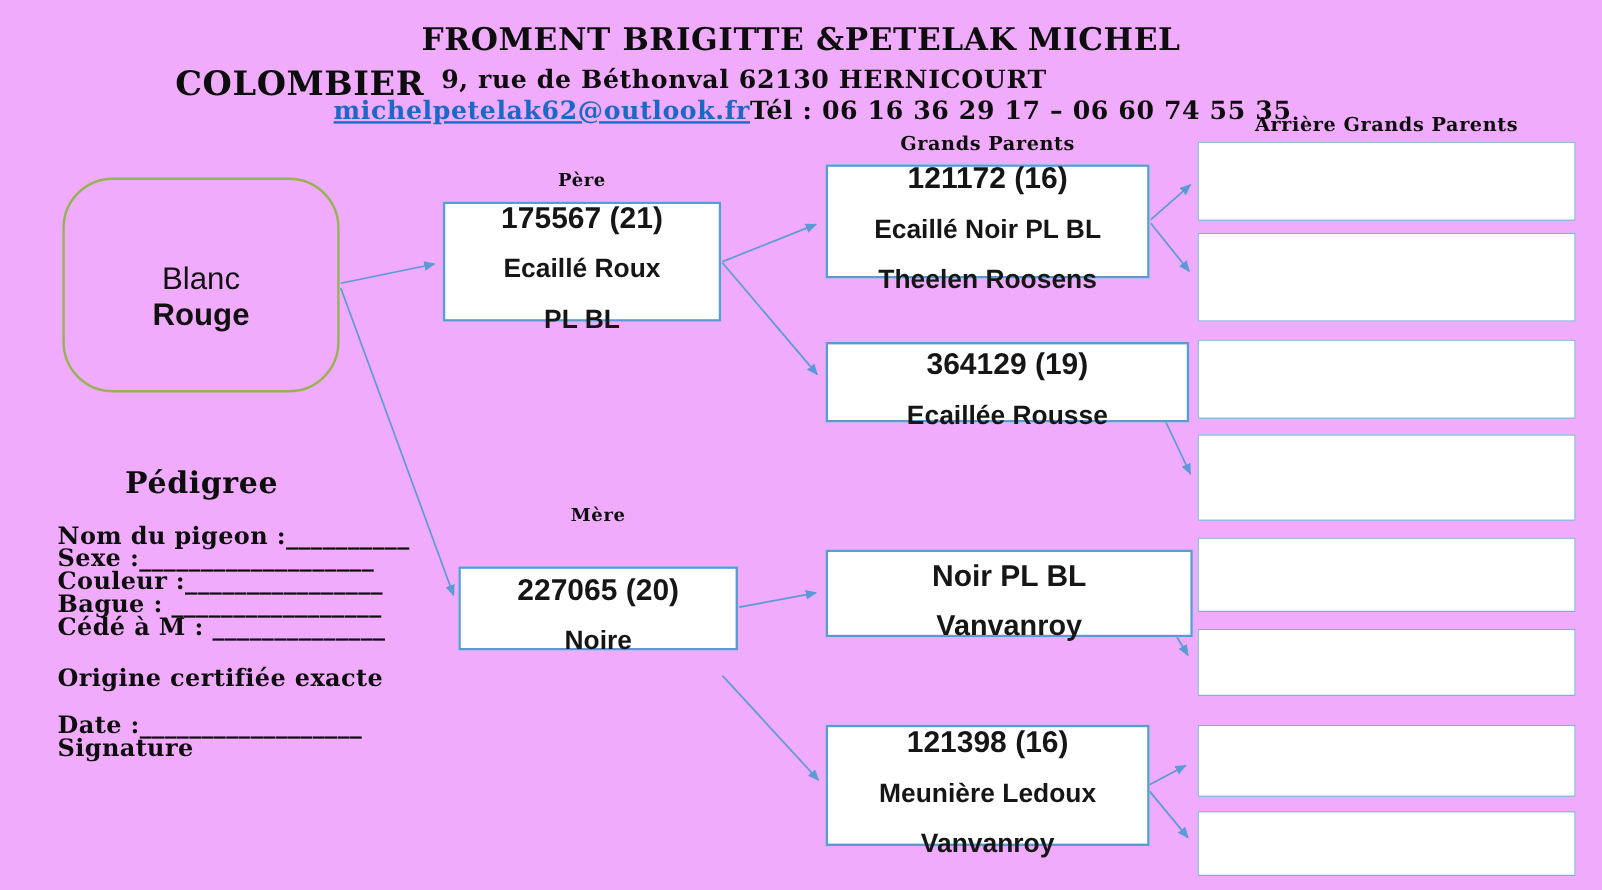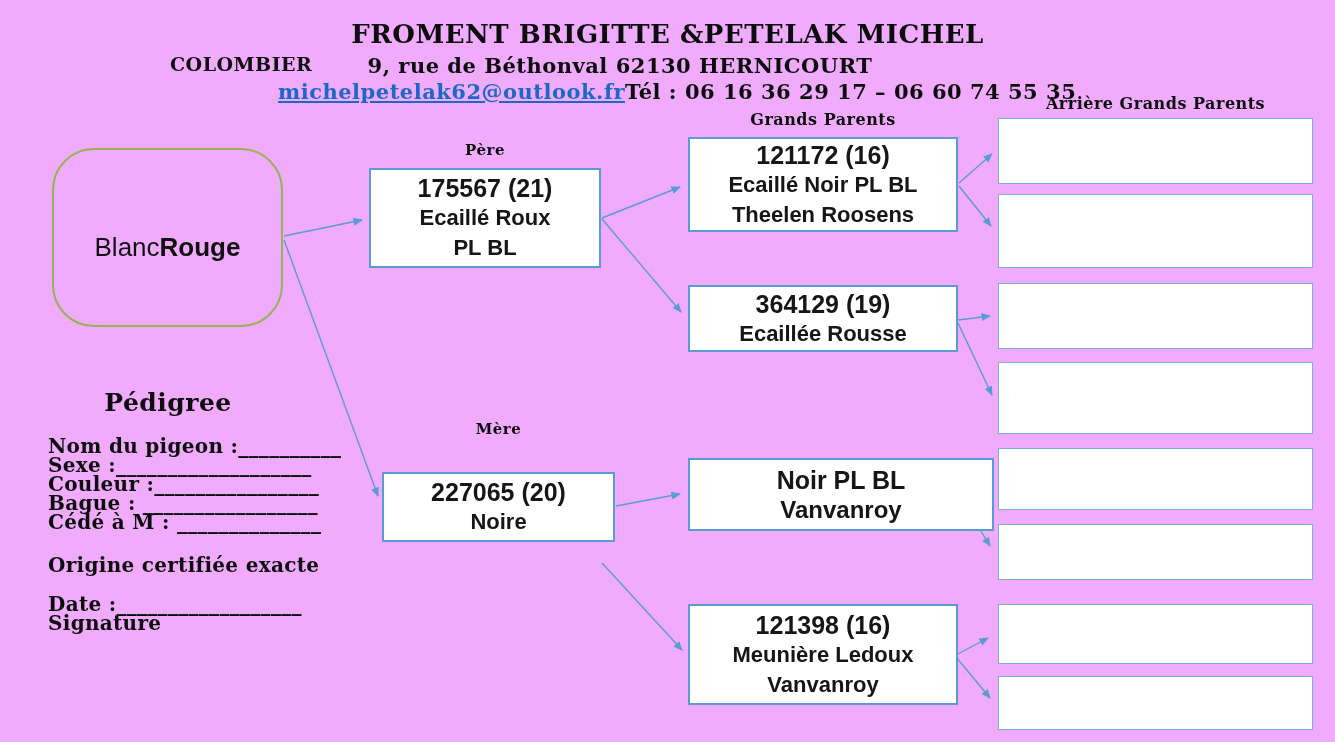"COLOMBIER" .header-colombier { font-size: 19px -> 28px; left: 170px -> 146px }
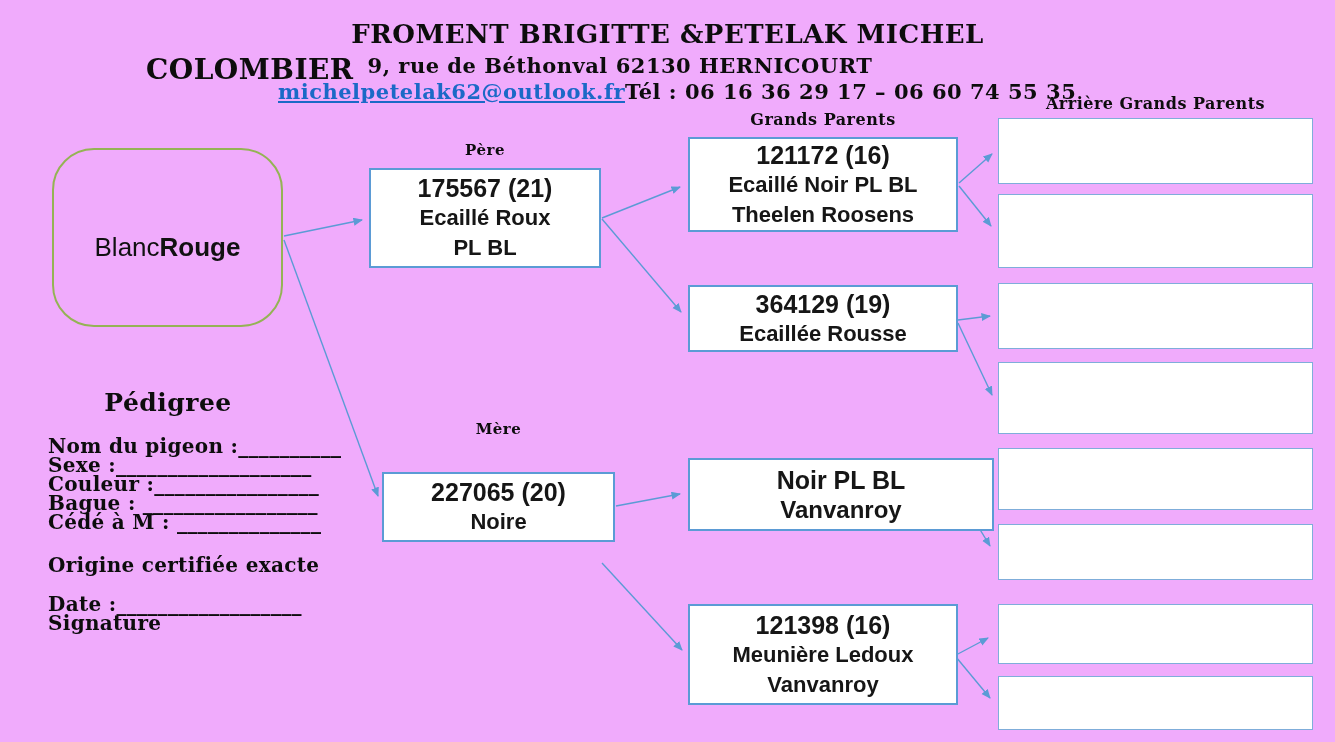"121172 (16)" .bbox div { margin-top: none -> 12px }
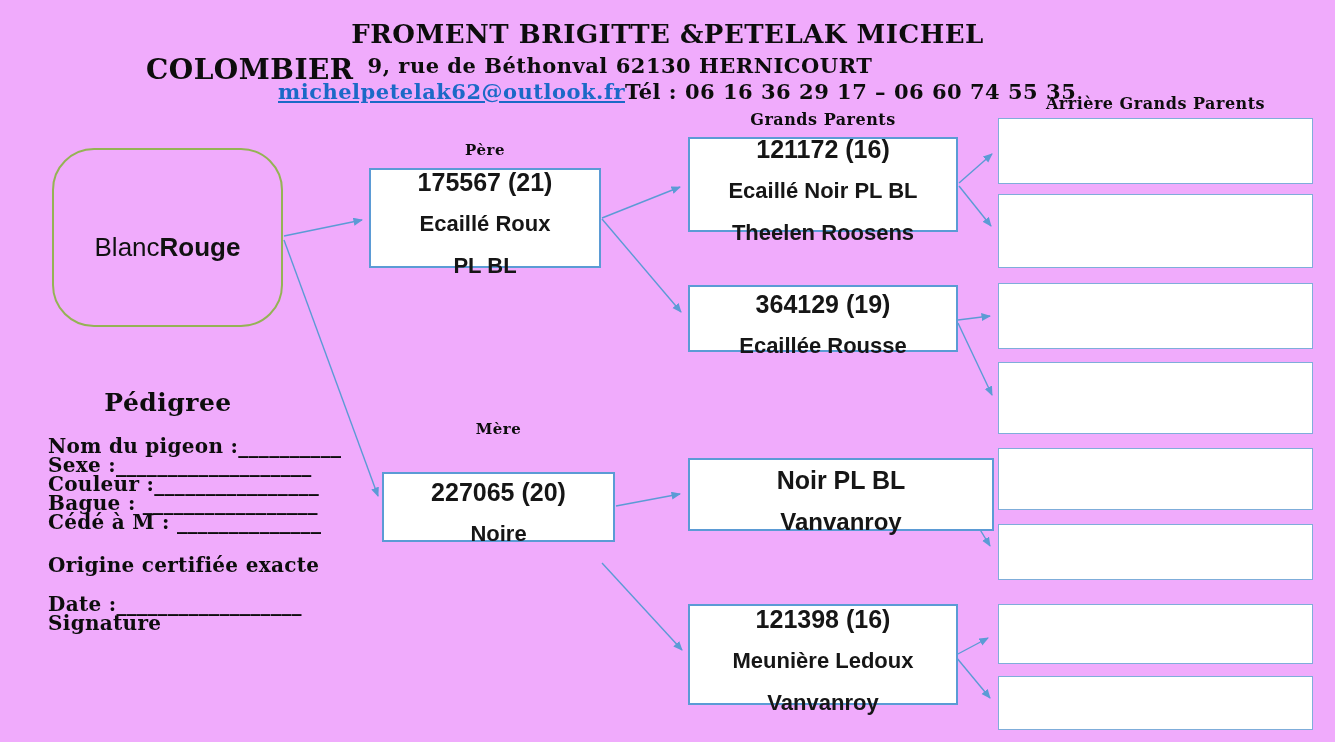"Blanc" .subject-box { flex-direction: row -> column }
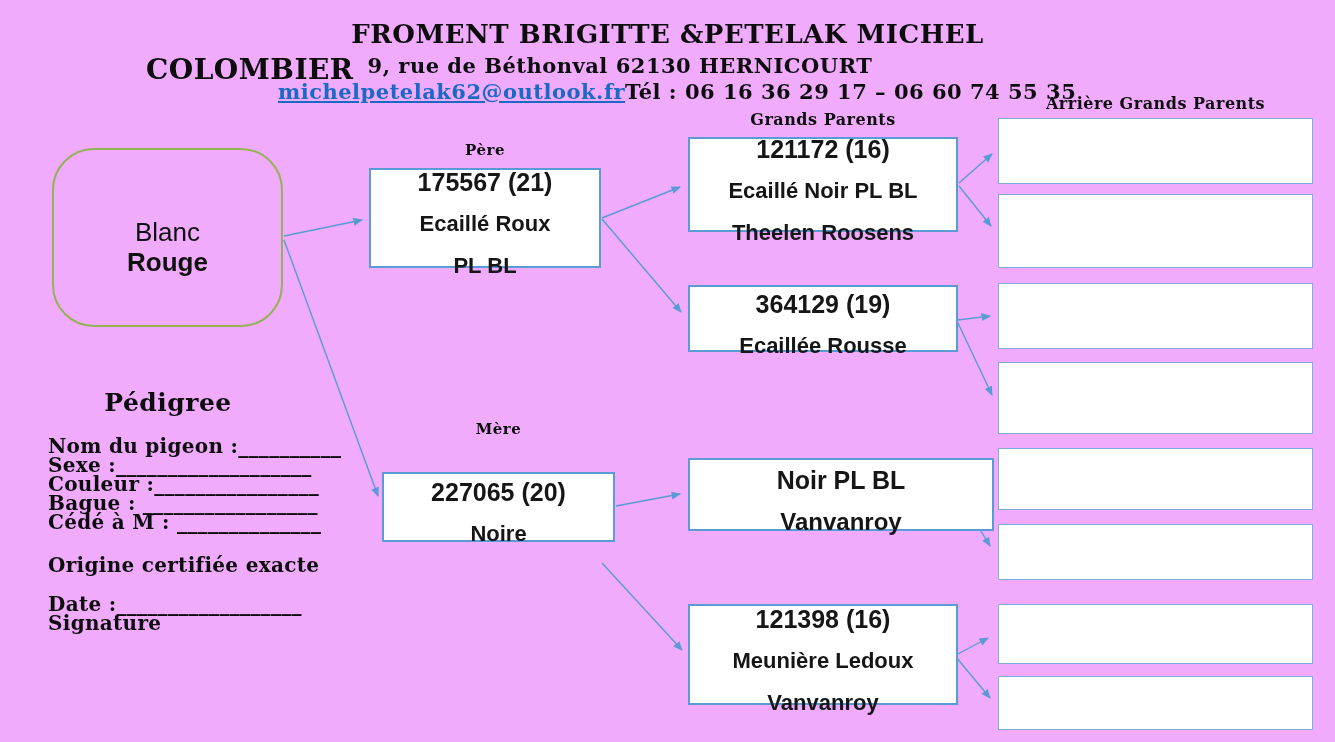"364129 (19)" .gp2 { width: 270px -> 303px }
